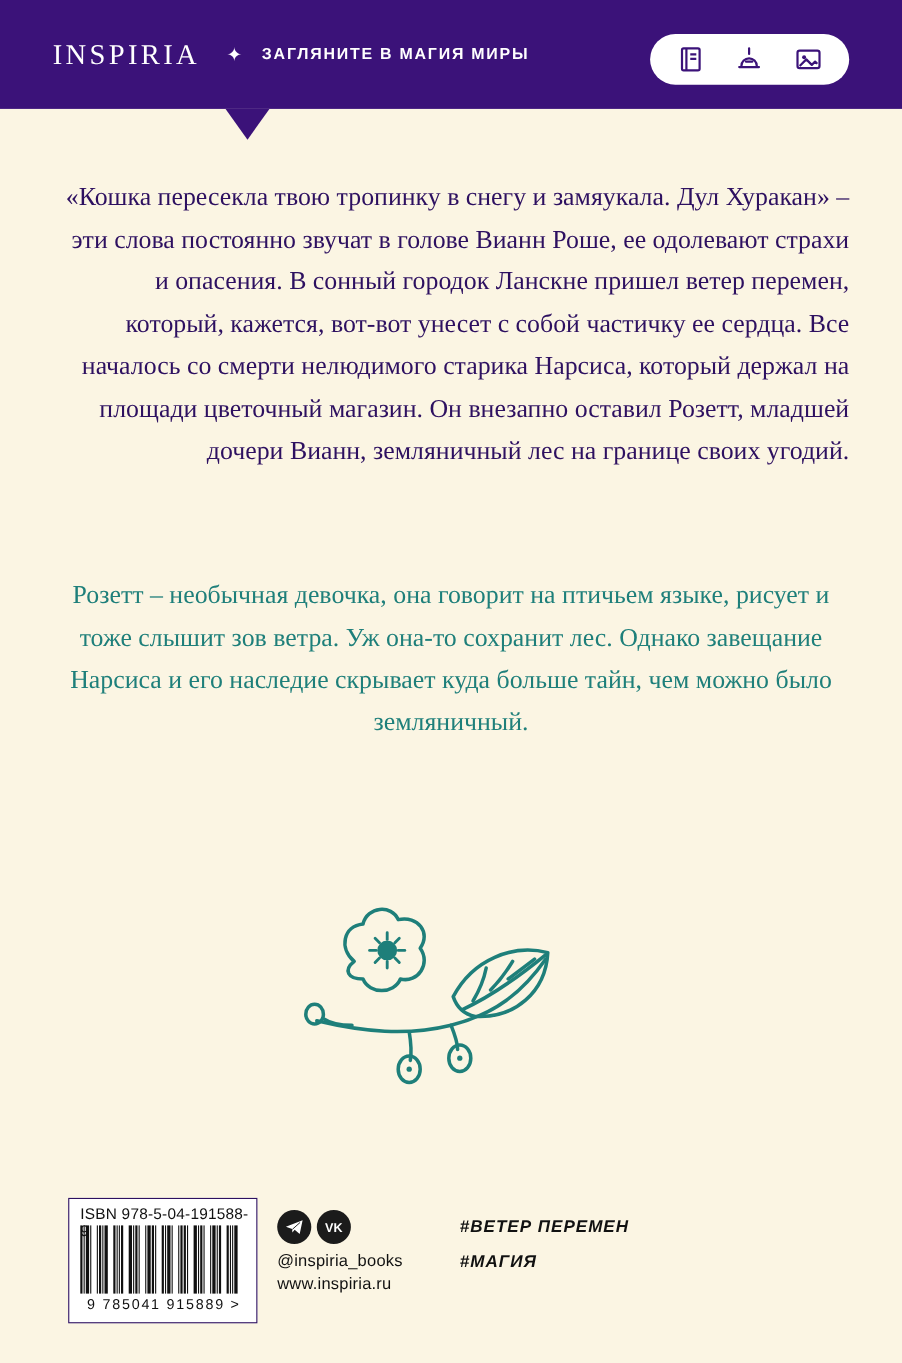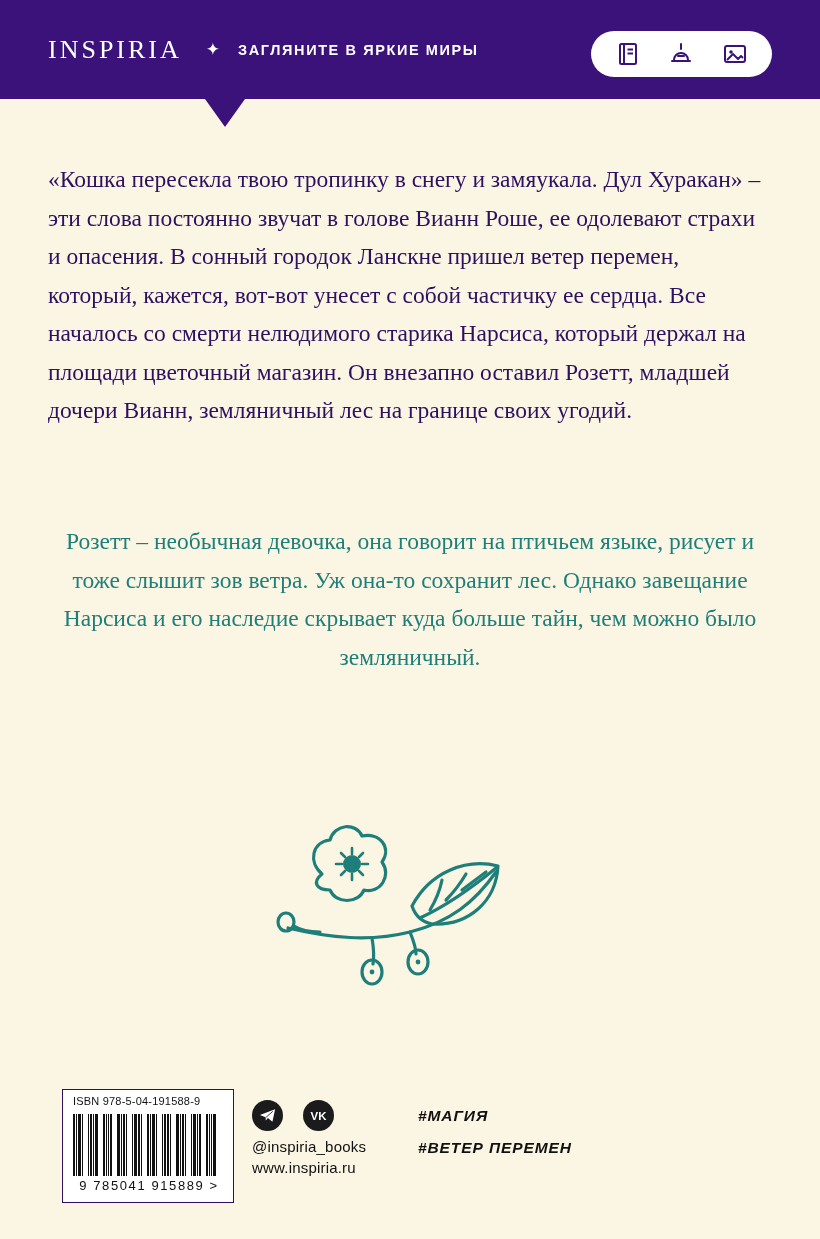"ЗАГЛЯНИТЕ В ЯРКИЕ МИРЫ" span.tagline { text: ЯРКИЕ -> МАГИЯ }
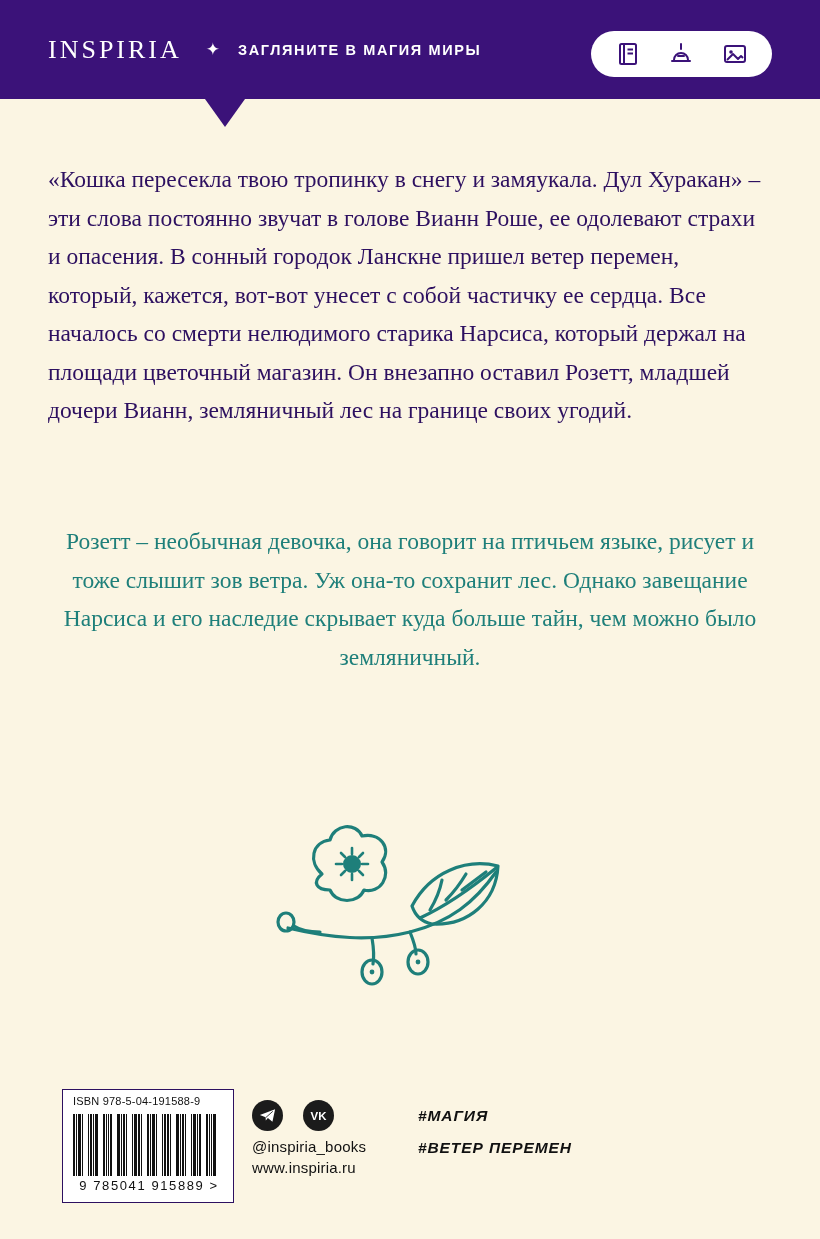"«Кошка пересекла твою тропинку в" .blurb { text-align: left -> right }
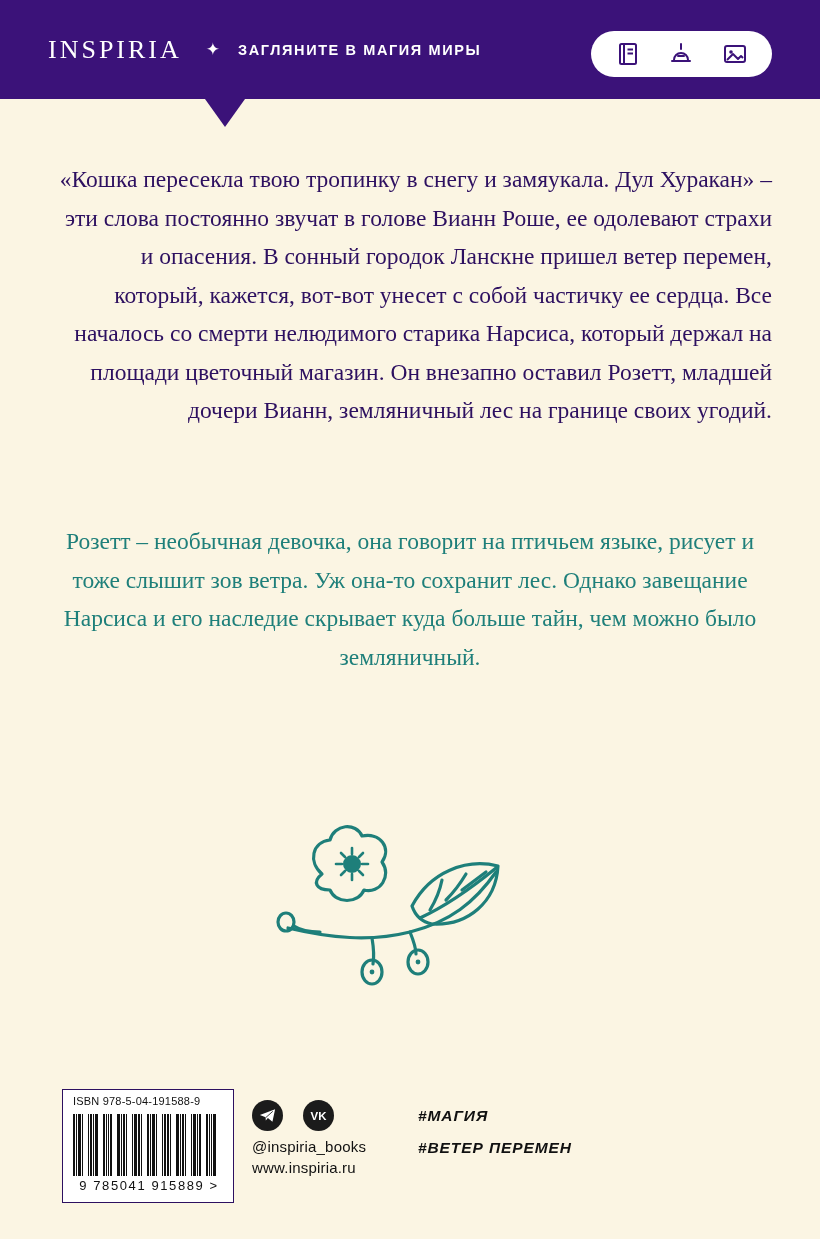"ISBN 978-5-04-191588-9" .isbn-text { font-size: 11px -> 14px }
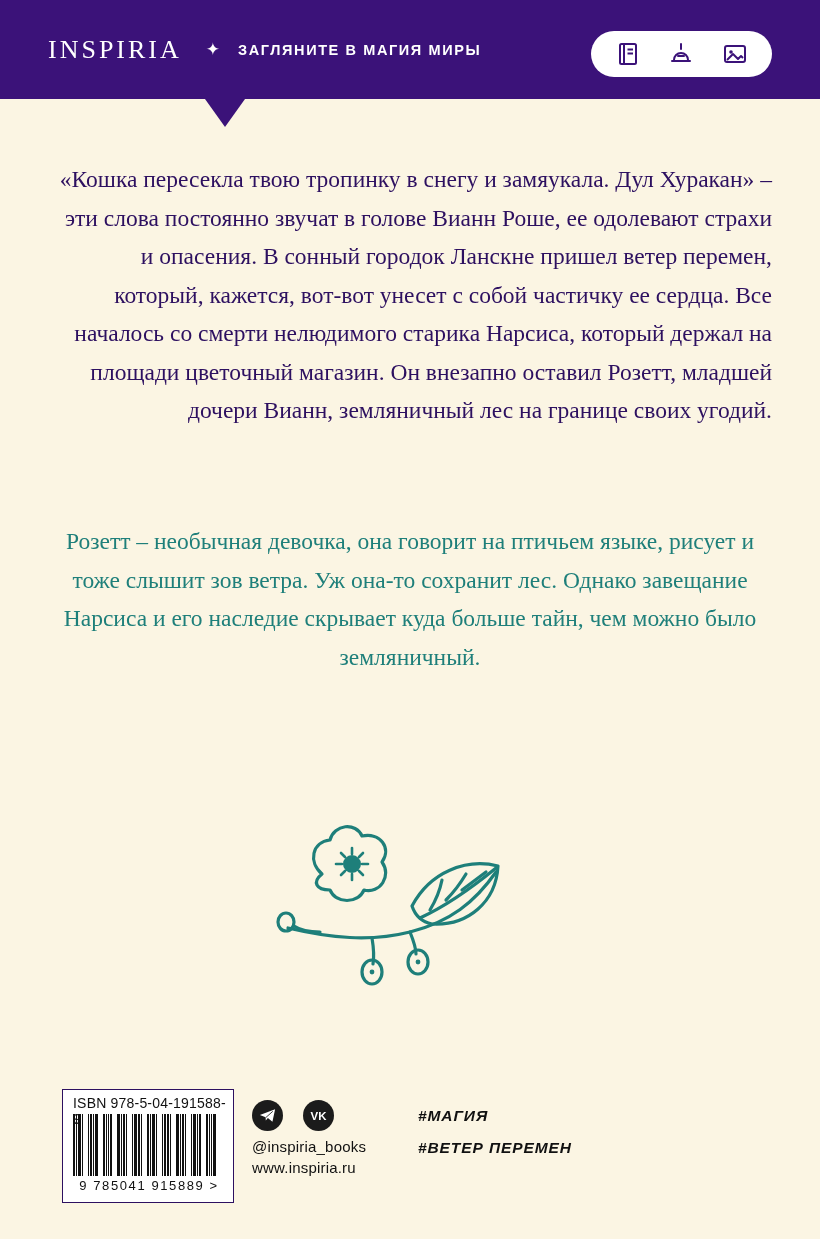"VK" .social-icons { gap: 20px -> 5px }
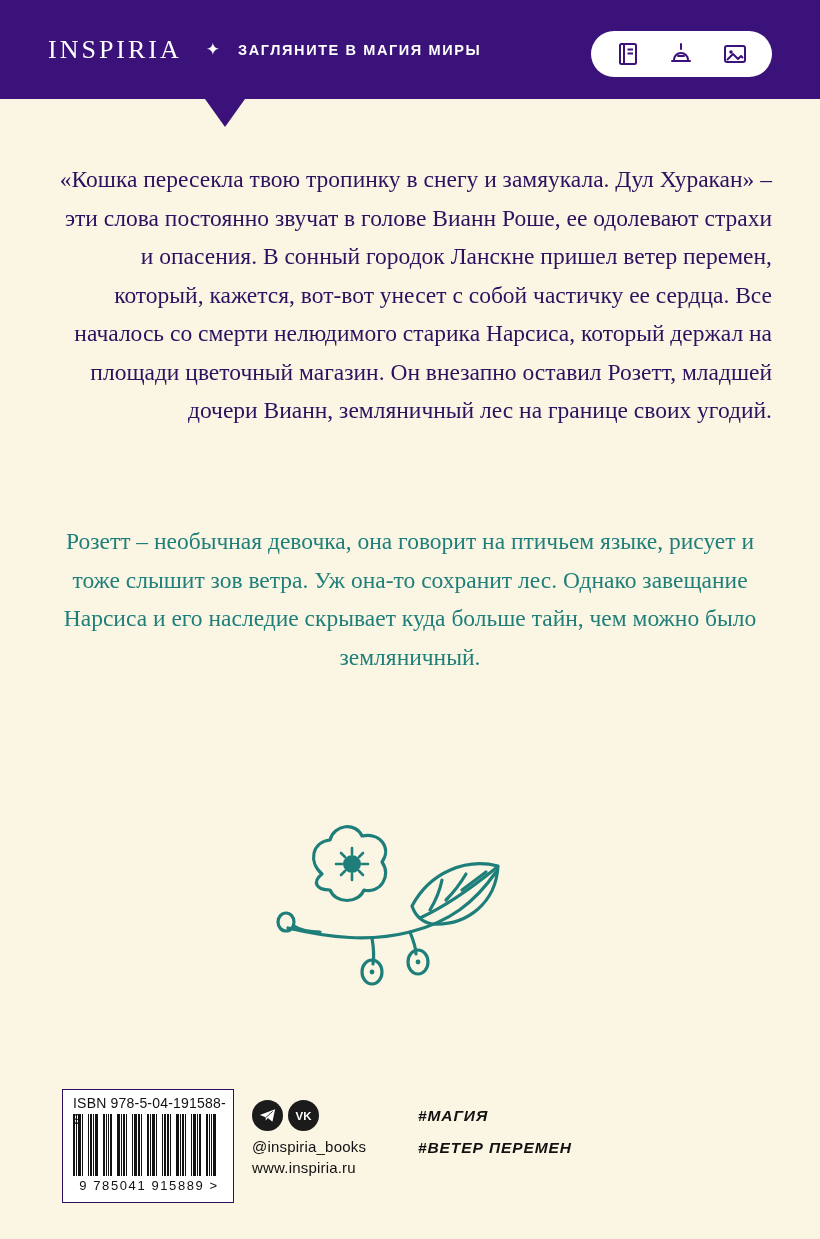"#МАГИЯ" div { order: before "#ВЕТЕР ПЕРЕМЕН" -> after "#ВЕТЕР ПЕРЕМЕН" }
